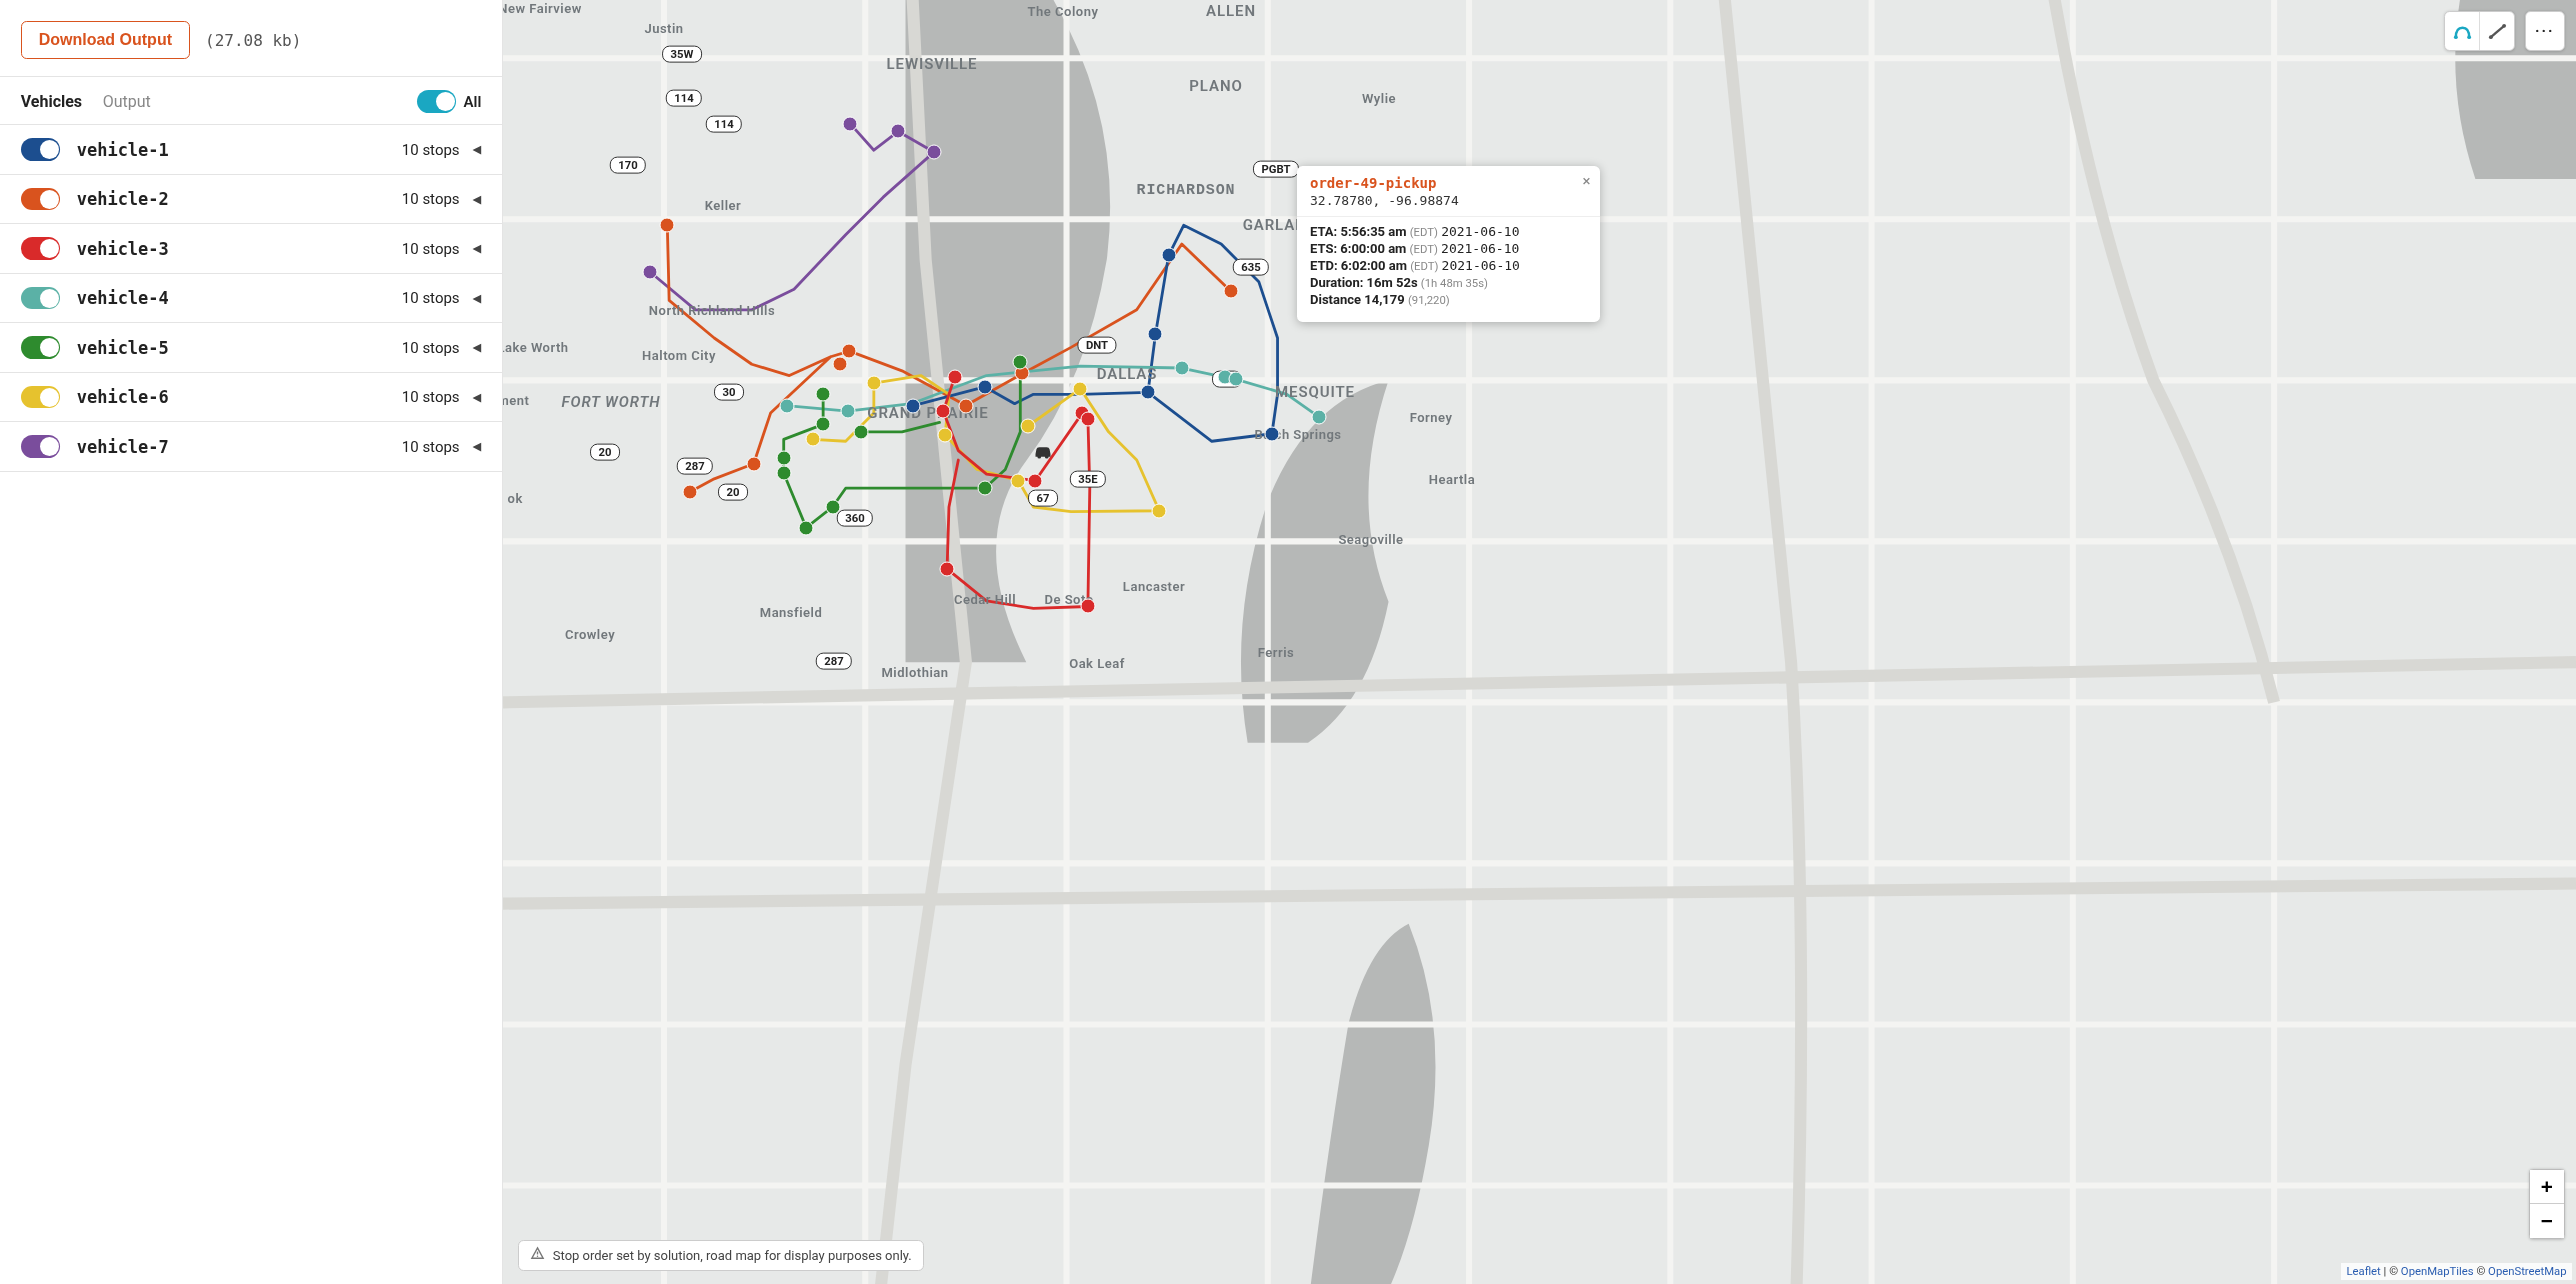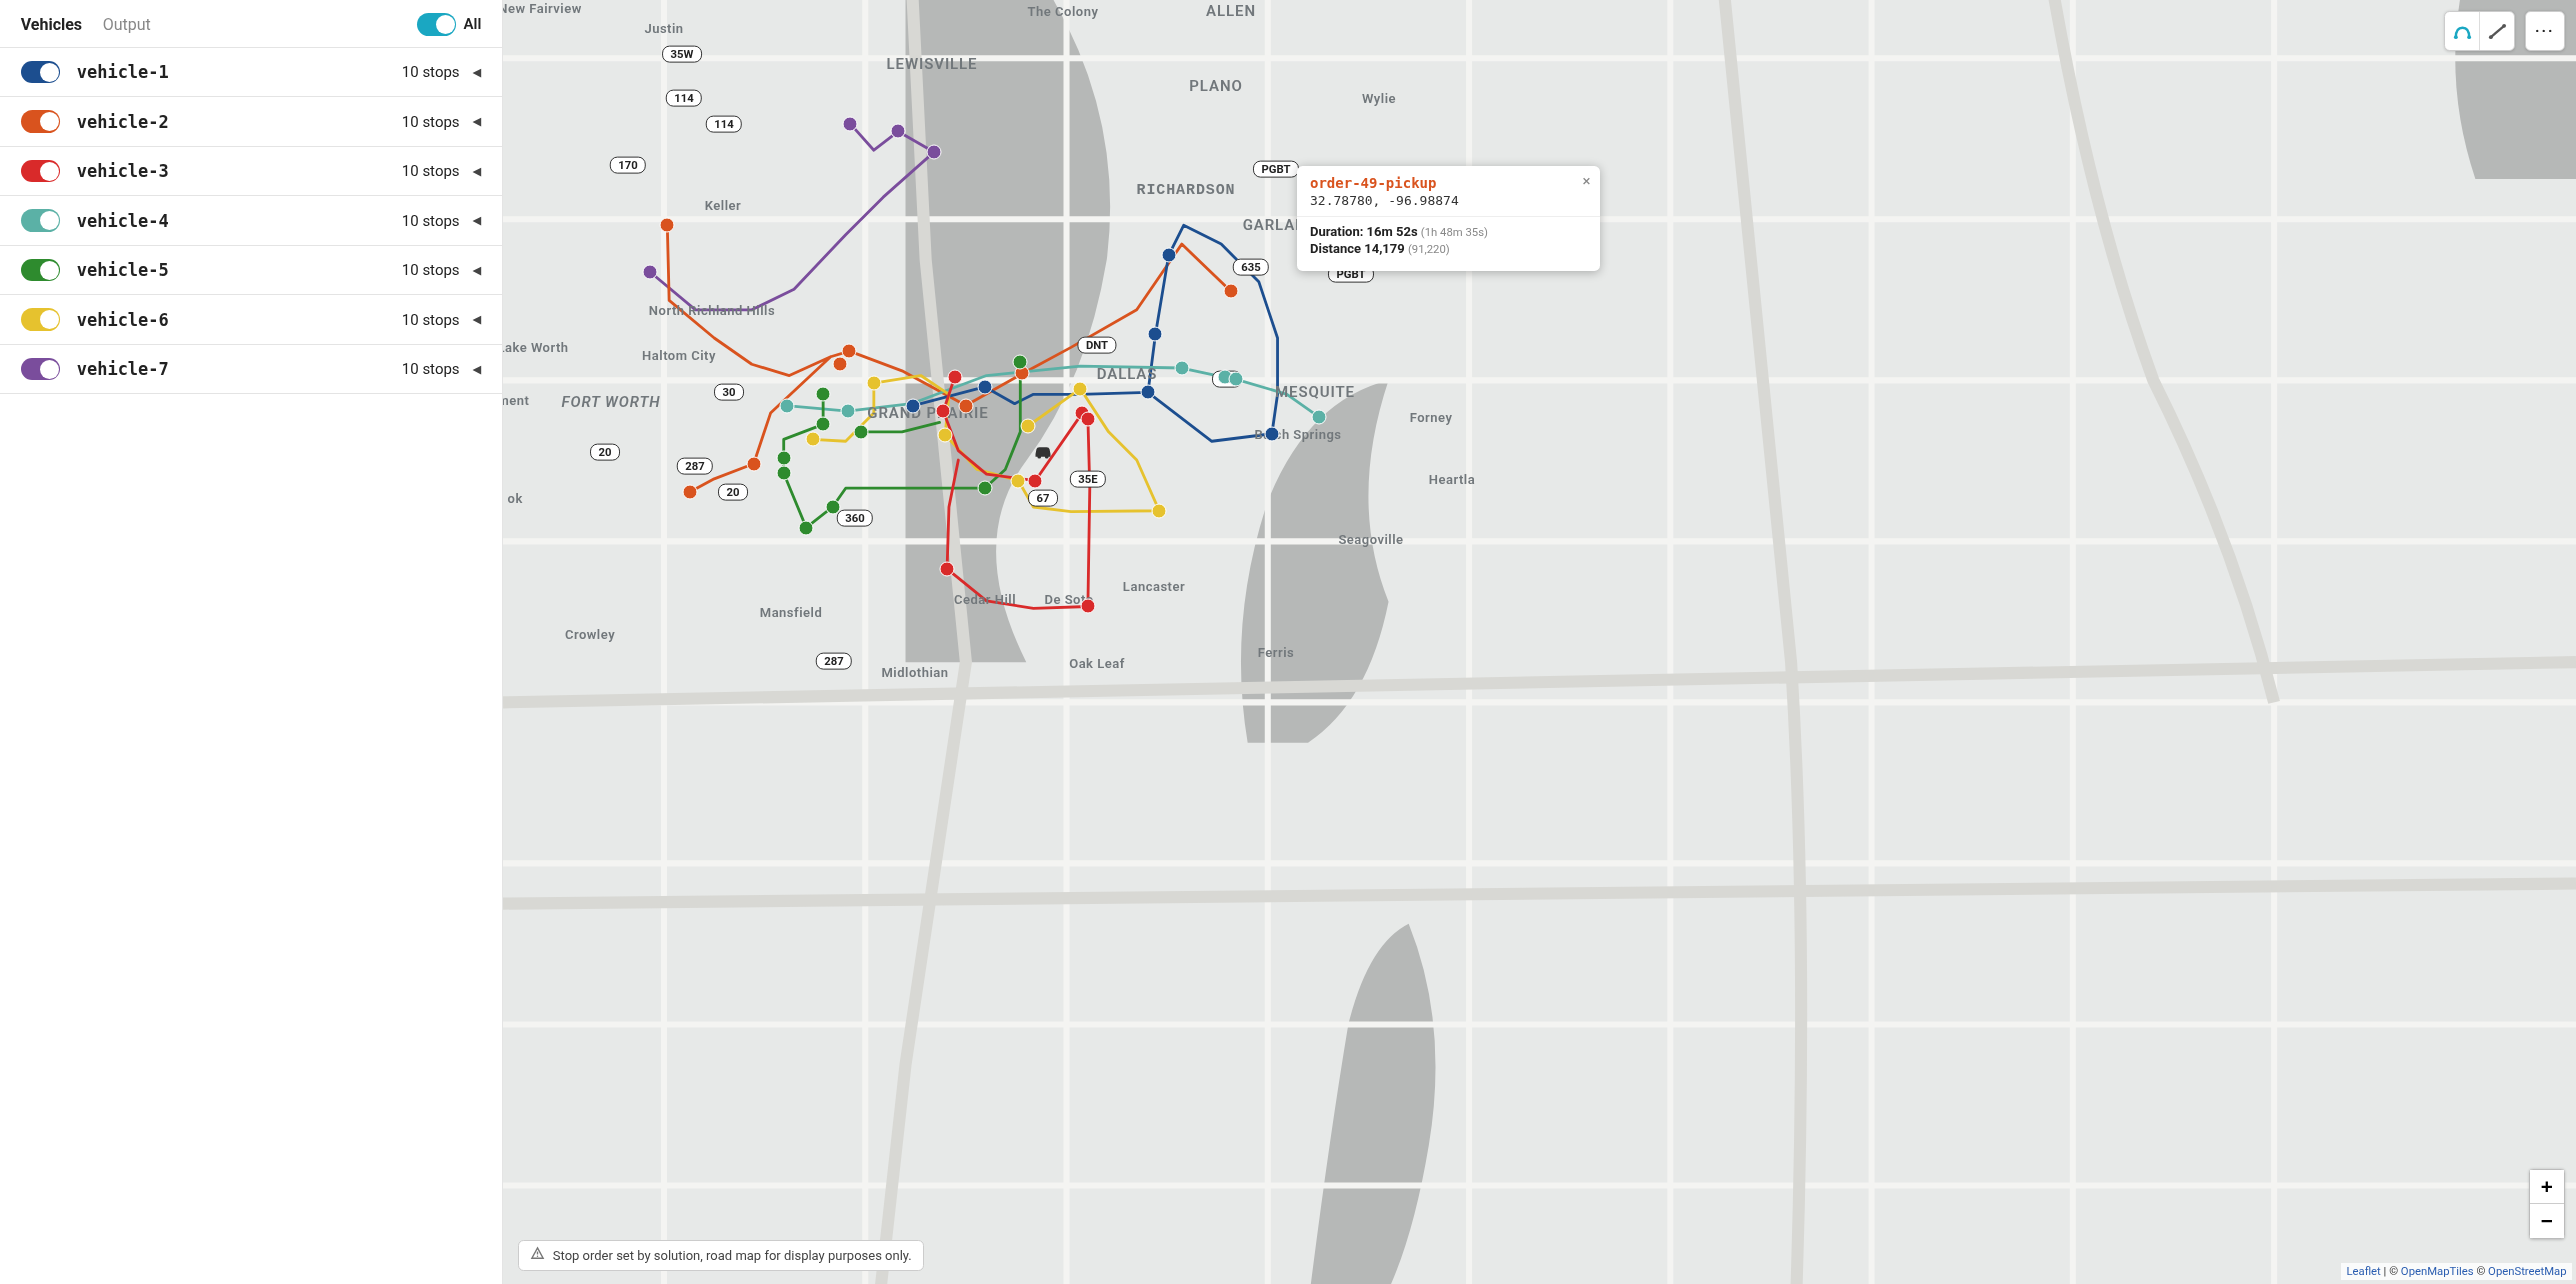"Download Output" div.sidebar-top { html: none -> <div> <button>Download Output</button> <span>(27.08 kb)</span> </div> }
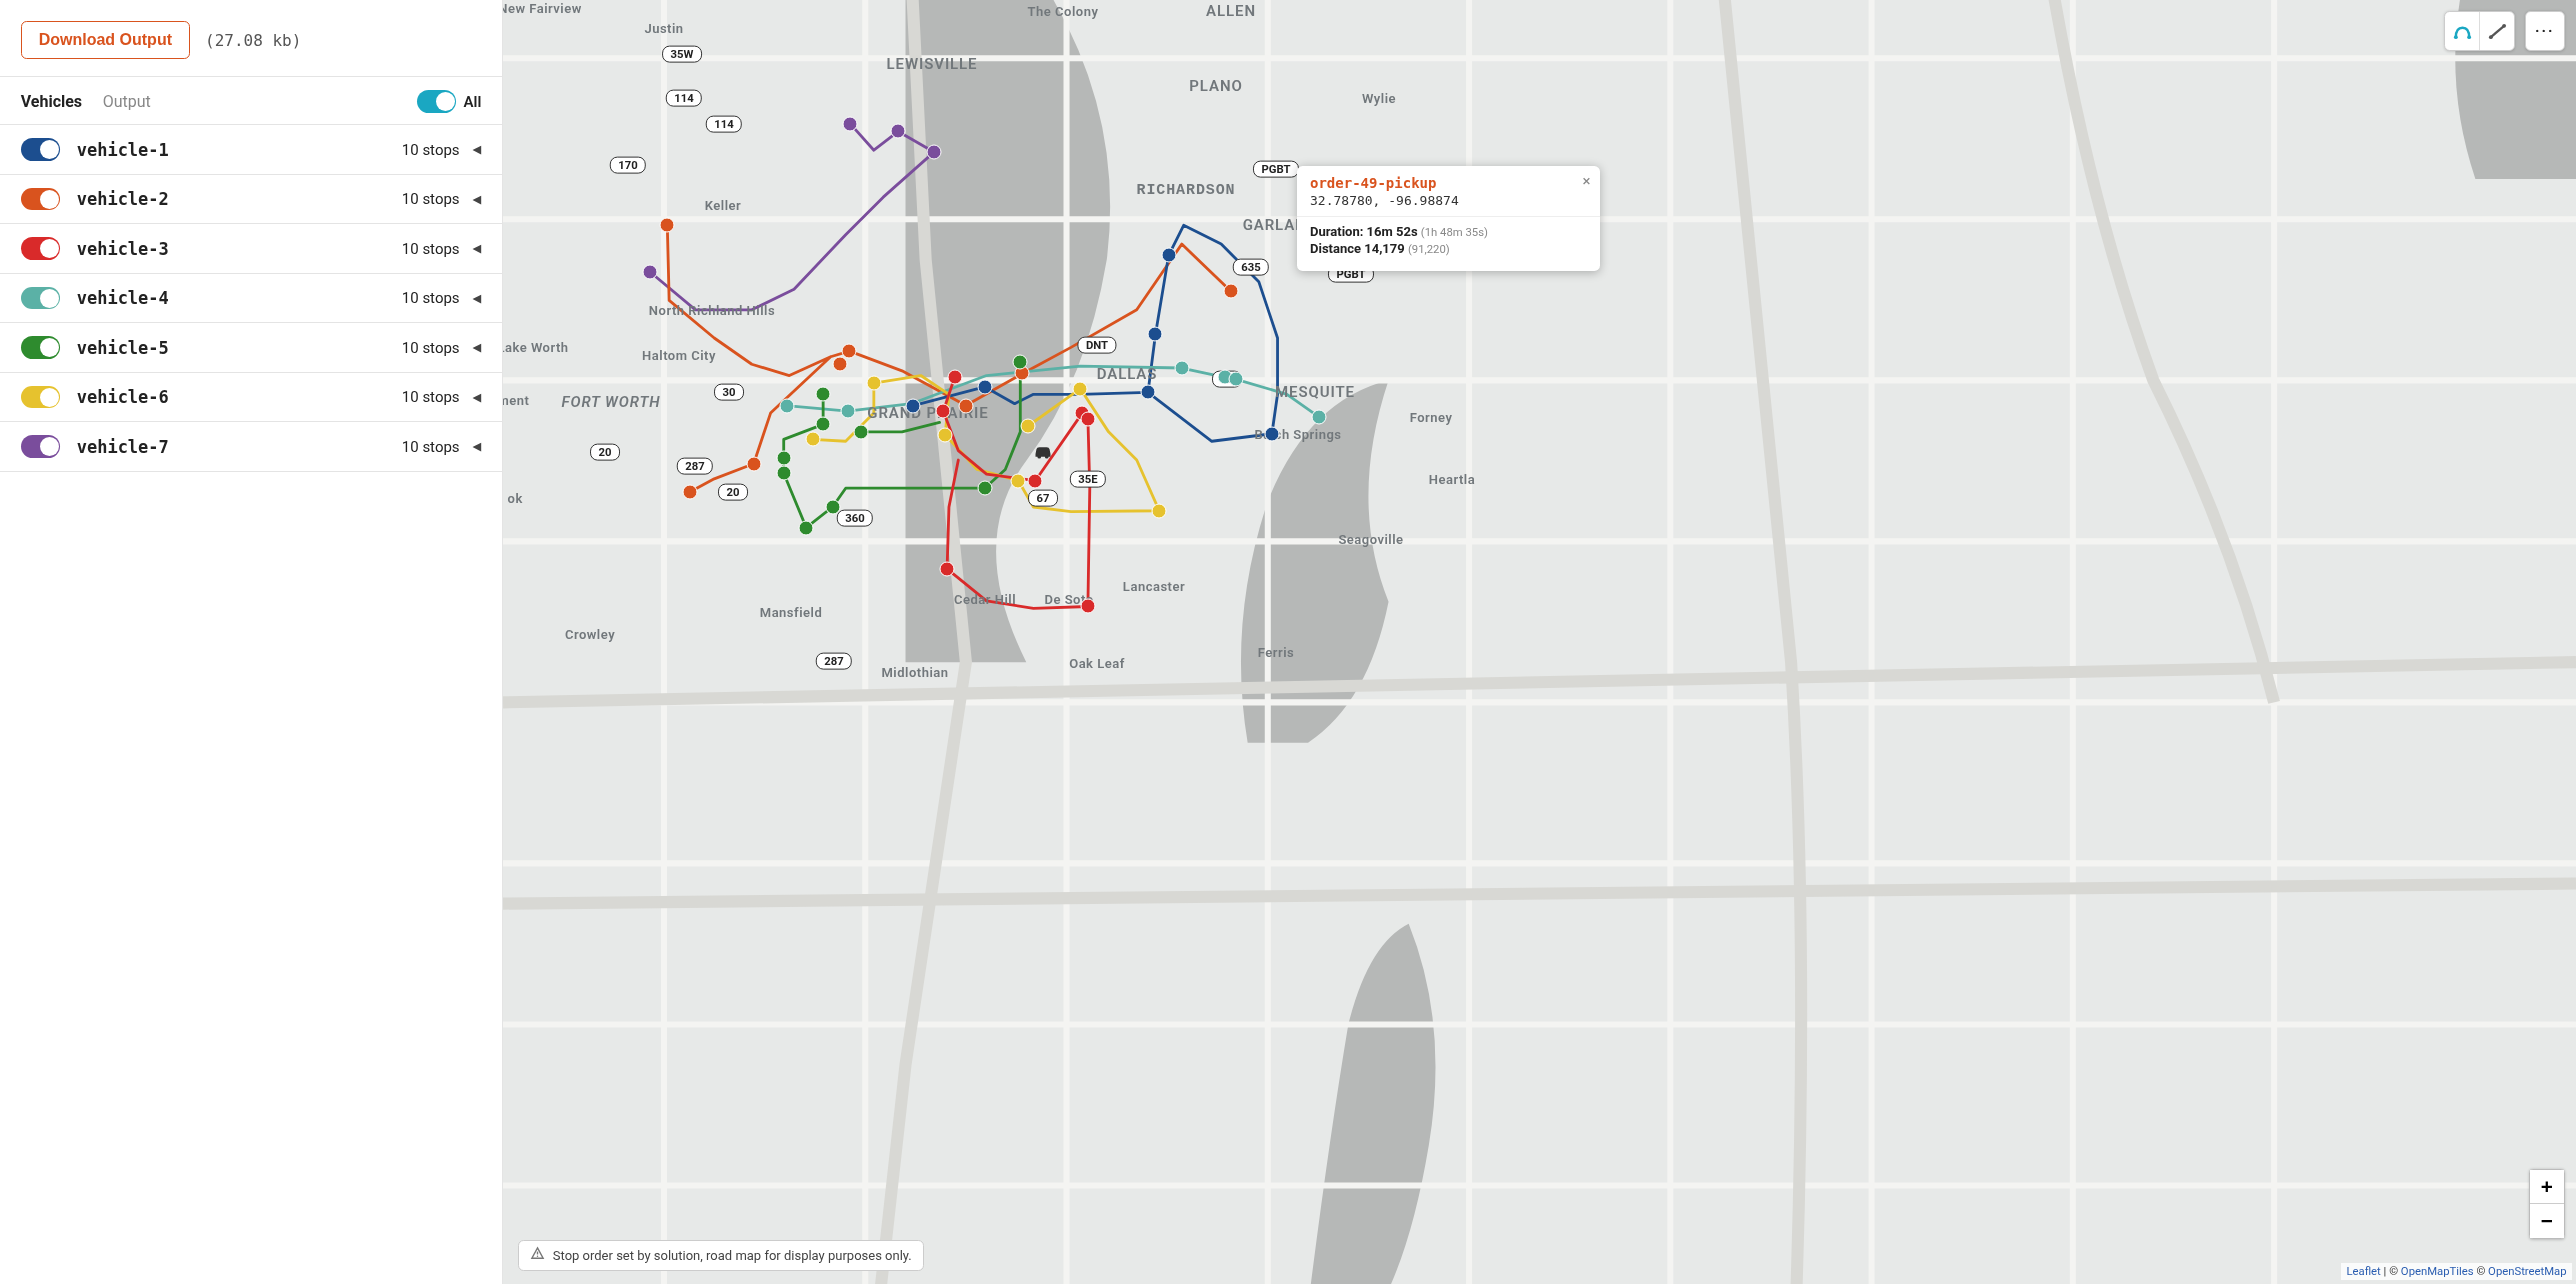"ETA: 5:56:35 am (EDT) 2021-06-10" div { html: none -> <div> <div><b>ETA: 5:56:35 am</b> <span>(EDT)</span> <span>2021-06-10</span></div> <div><b>ETS: 6:00:00 am</b> <span>(EDT)</span> <span>2021-06-10</span></div> <div><b>ETD: 6:02:00 am</b> <span>(EDT)</span> <span>2021-06-10</span></div> </div> }
